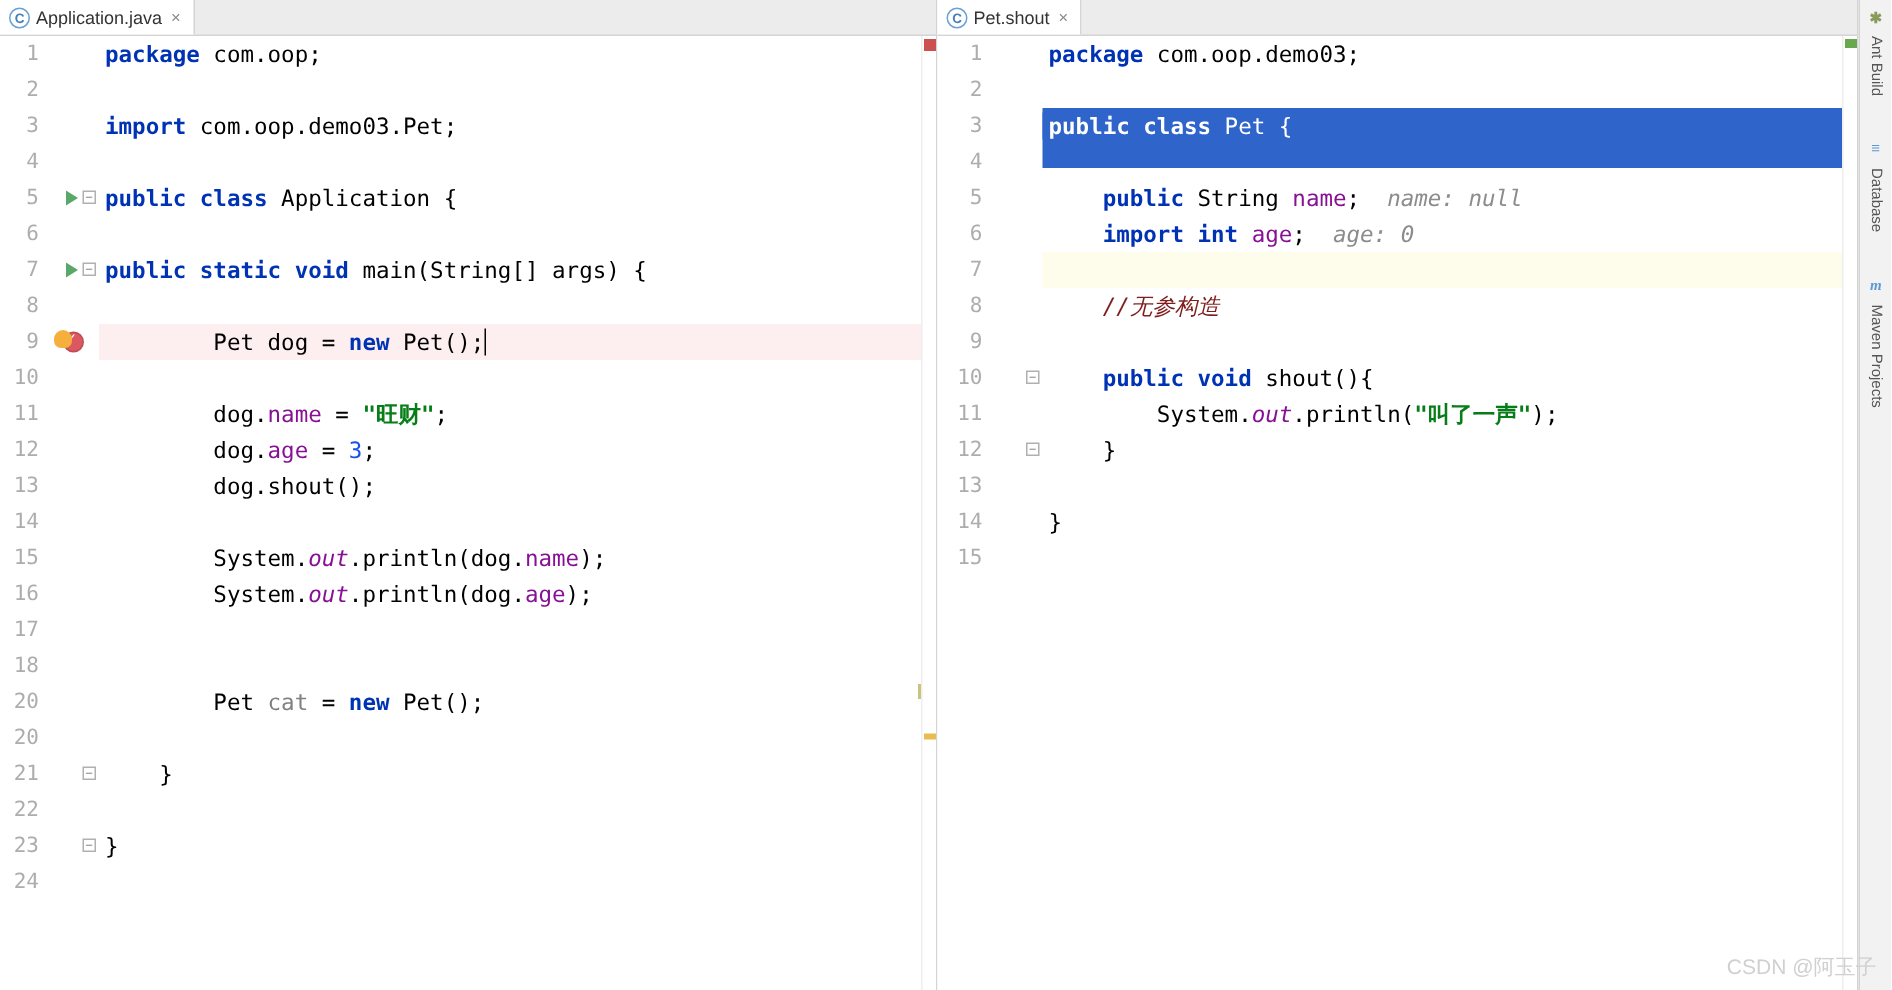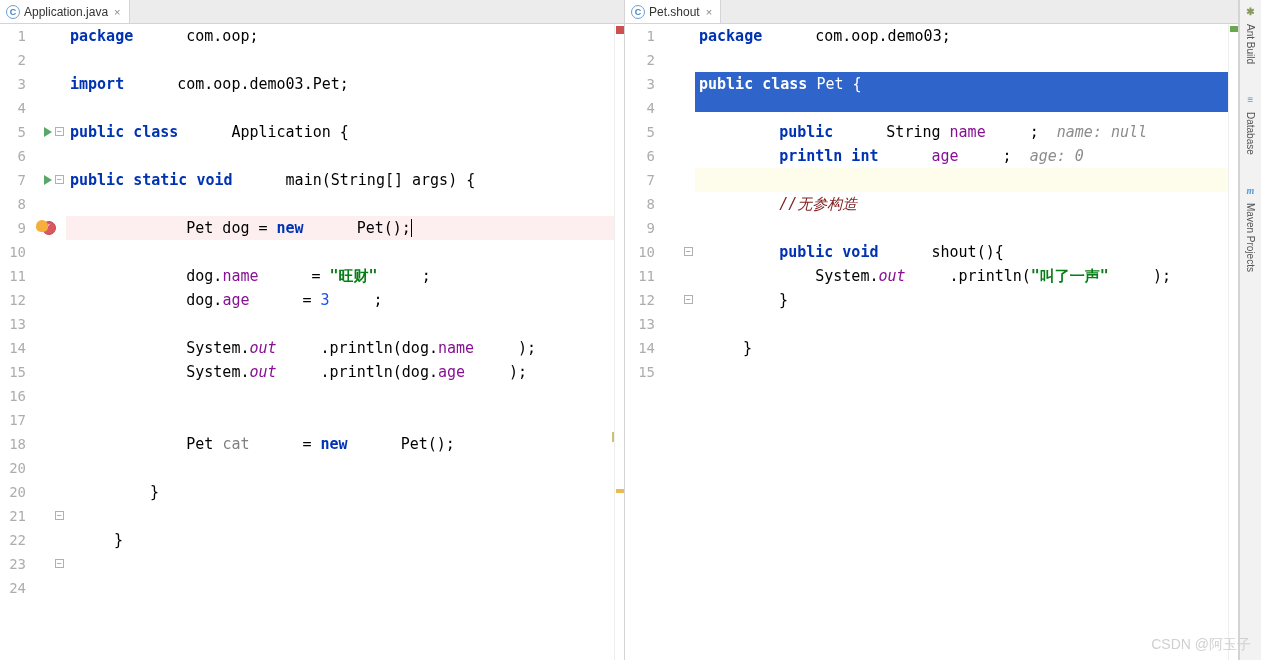"com.oop;" .plain { padding-left: 44px -> none }
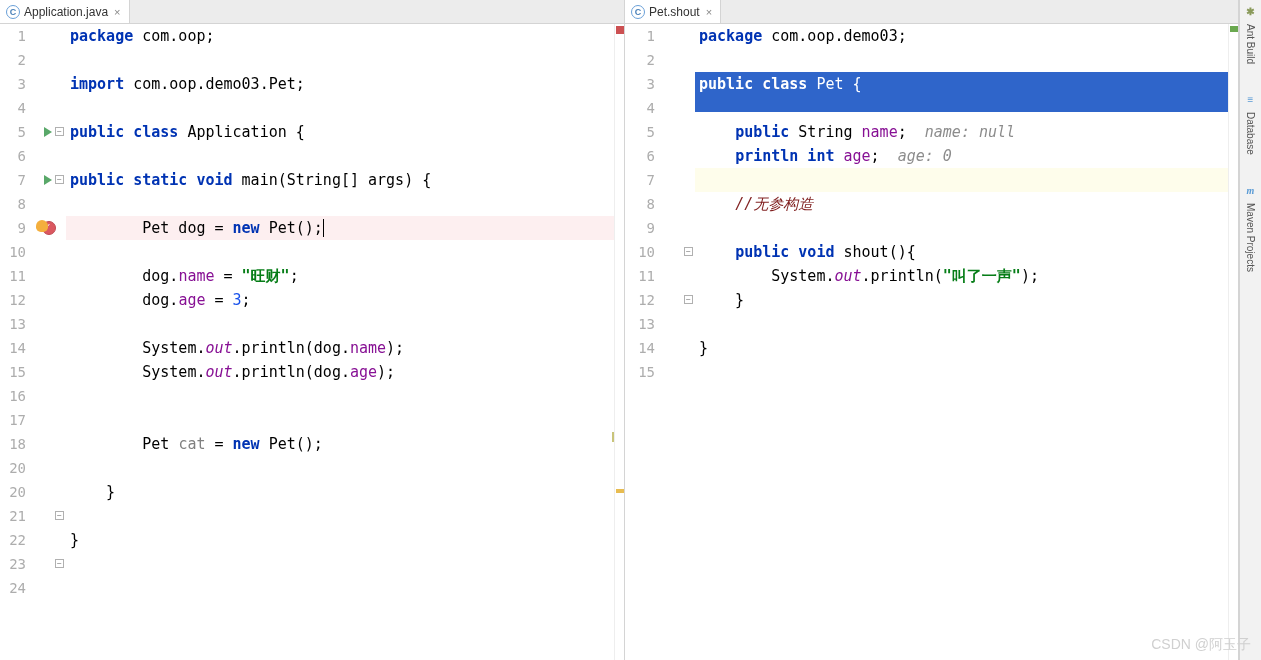"println int" span.kw { text: println -> import }
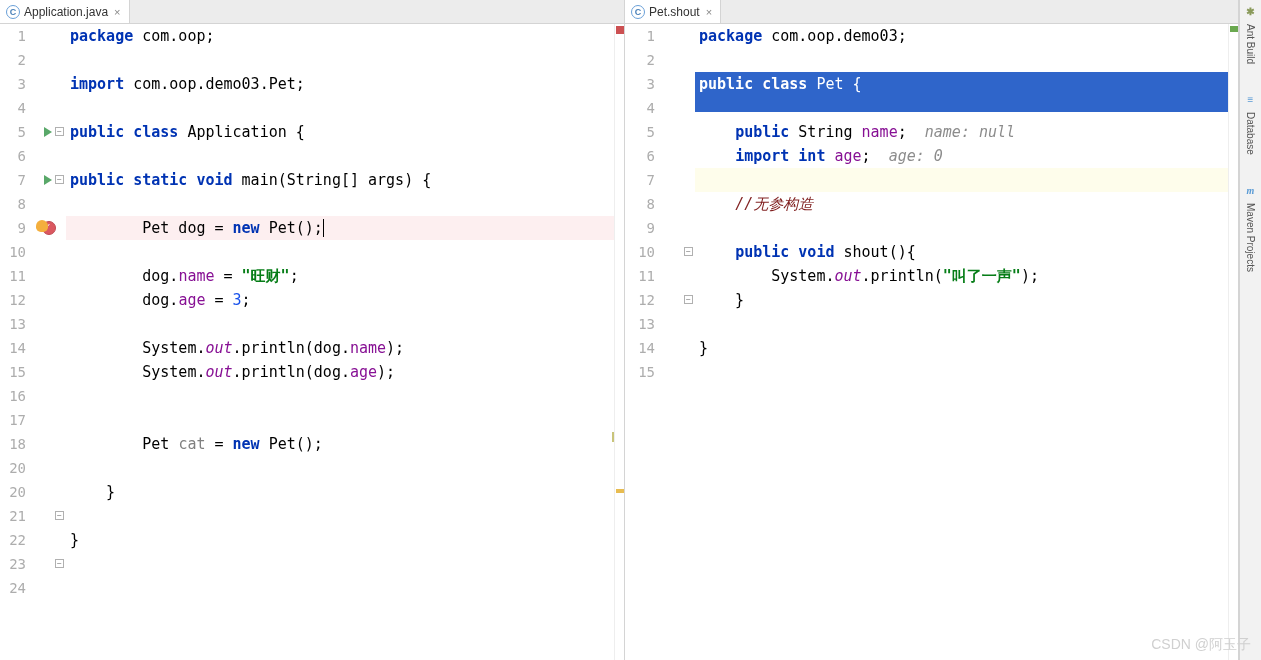"dog.shout();" div.code-line { html: none -> <div><span> dog.shout();</span></div> }
